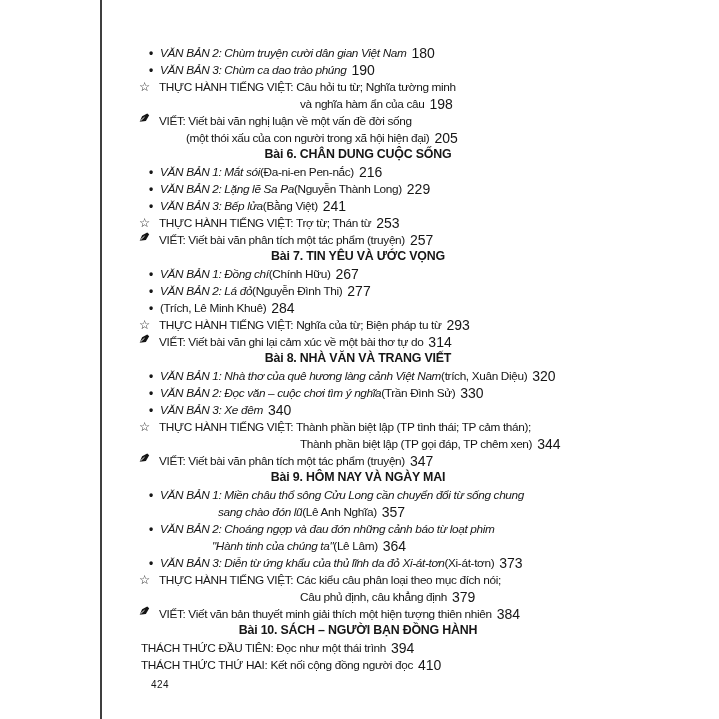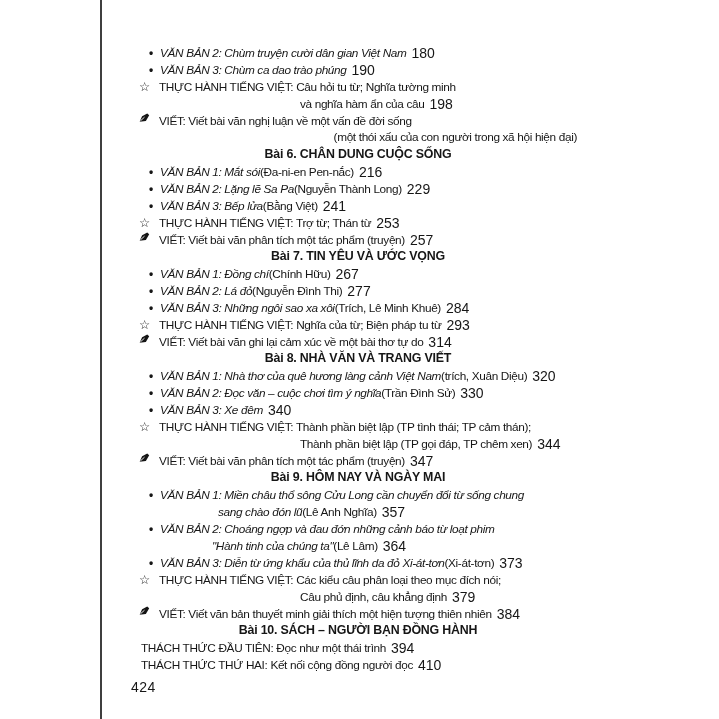"(một thói xấu của con" div.row { flex-direction: column -> none }
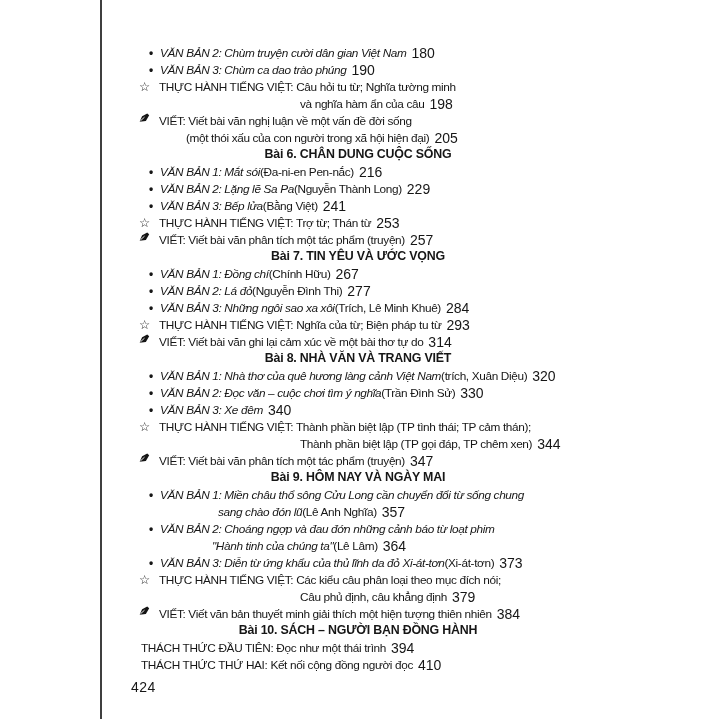"VĂN BẢN 3: Những ngôi" span.seg { html: <span>VĂN BẢN 3: Những ngôi sao xa xôi</span> -> none }
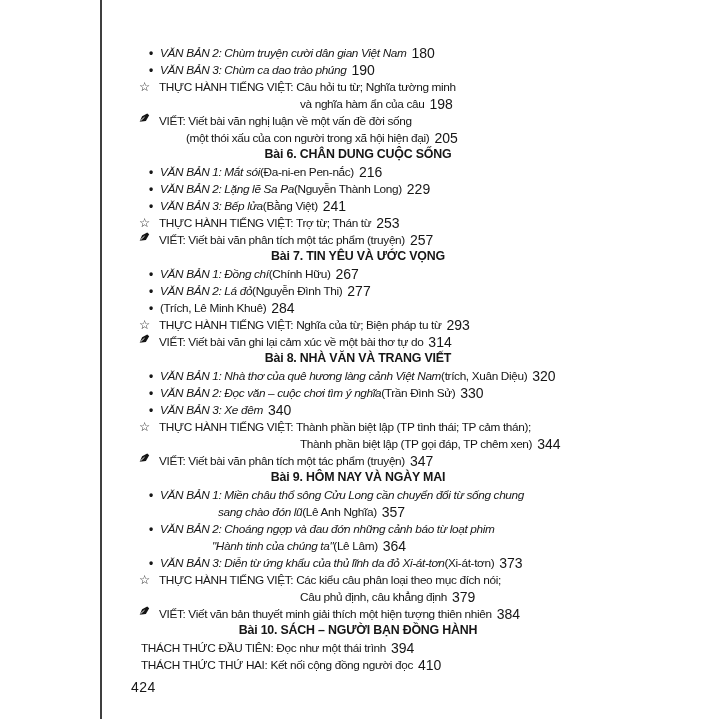"424" .pagenum { font-size: 14px -> 10px; left: 131px -> 151px }
